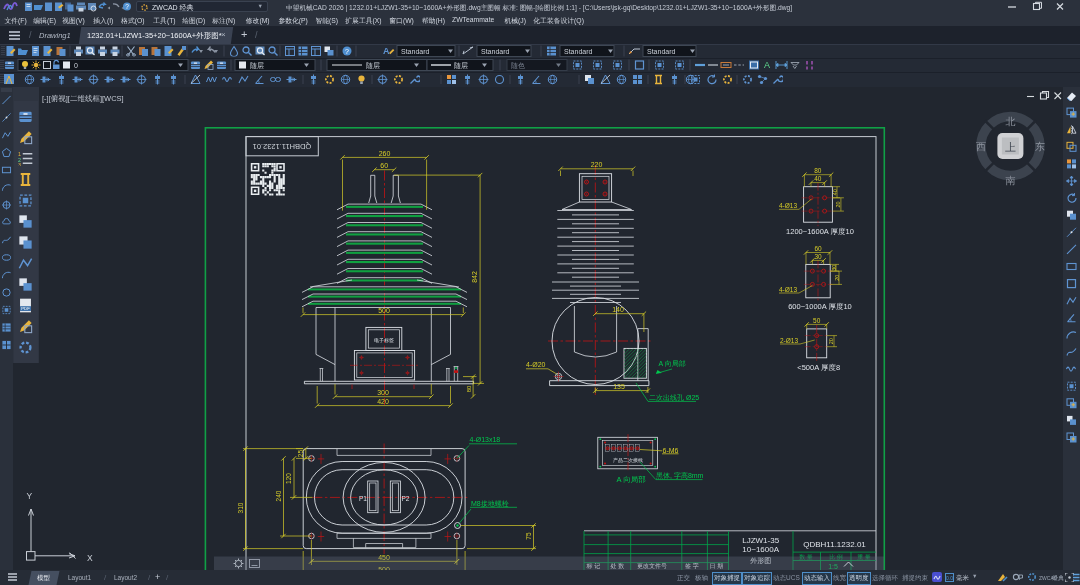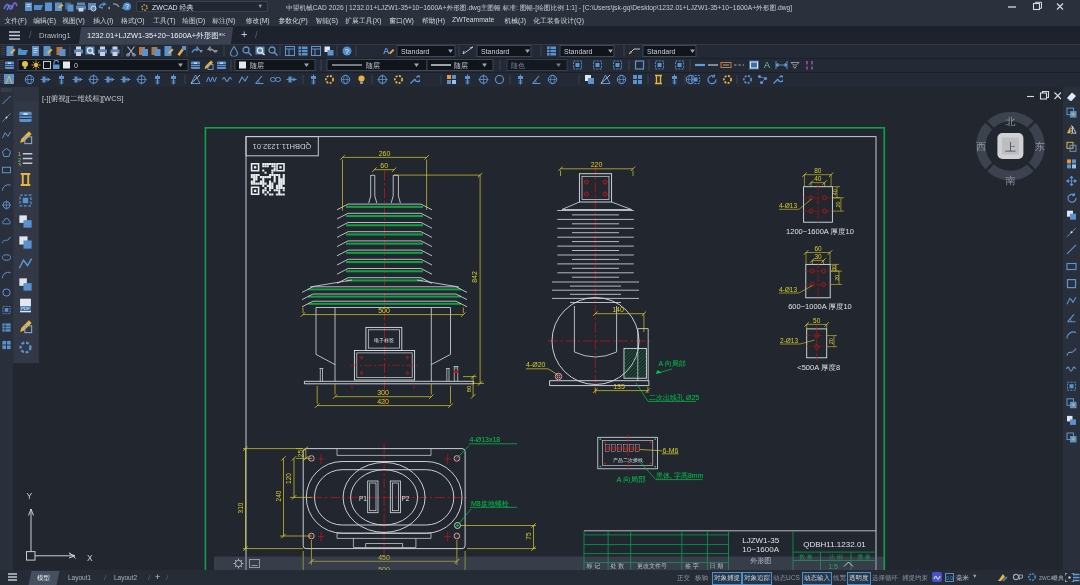"Drawing1" span.t { font-style: none -> italic }
